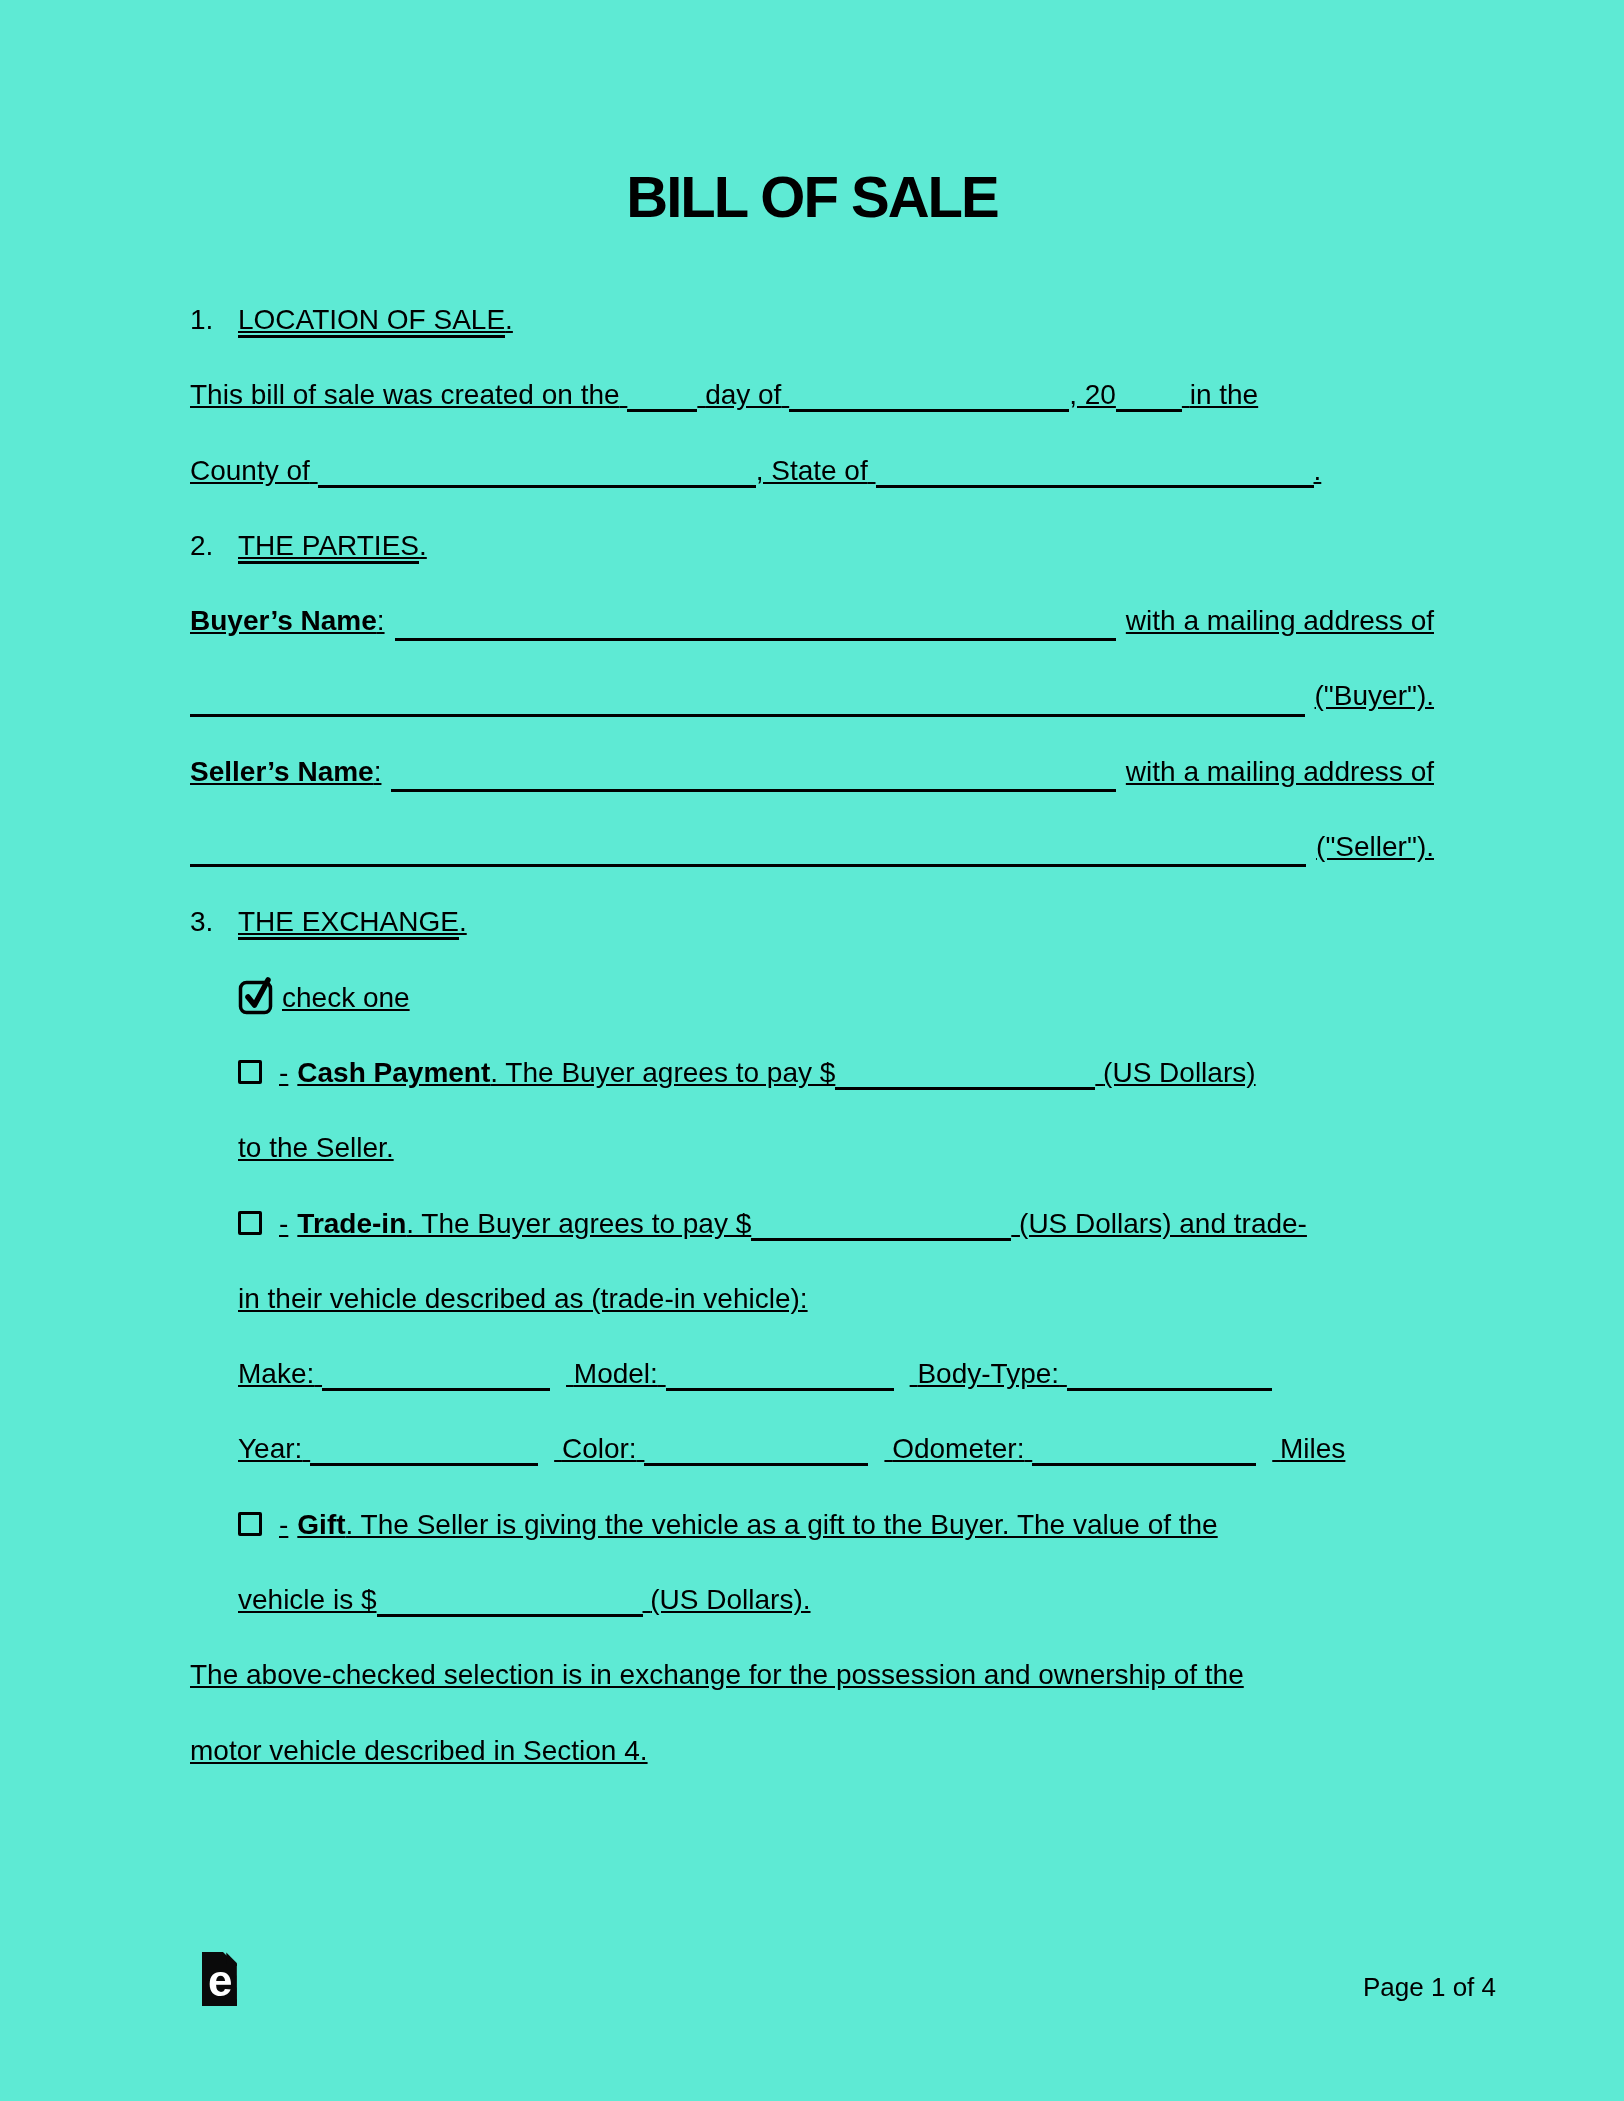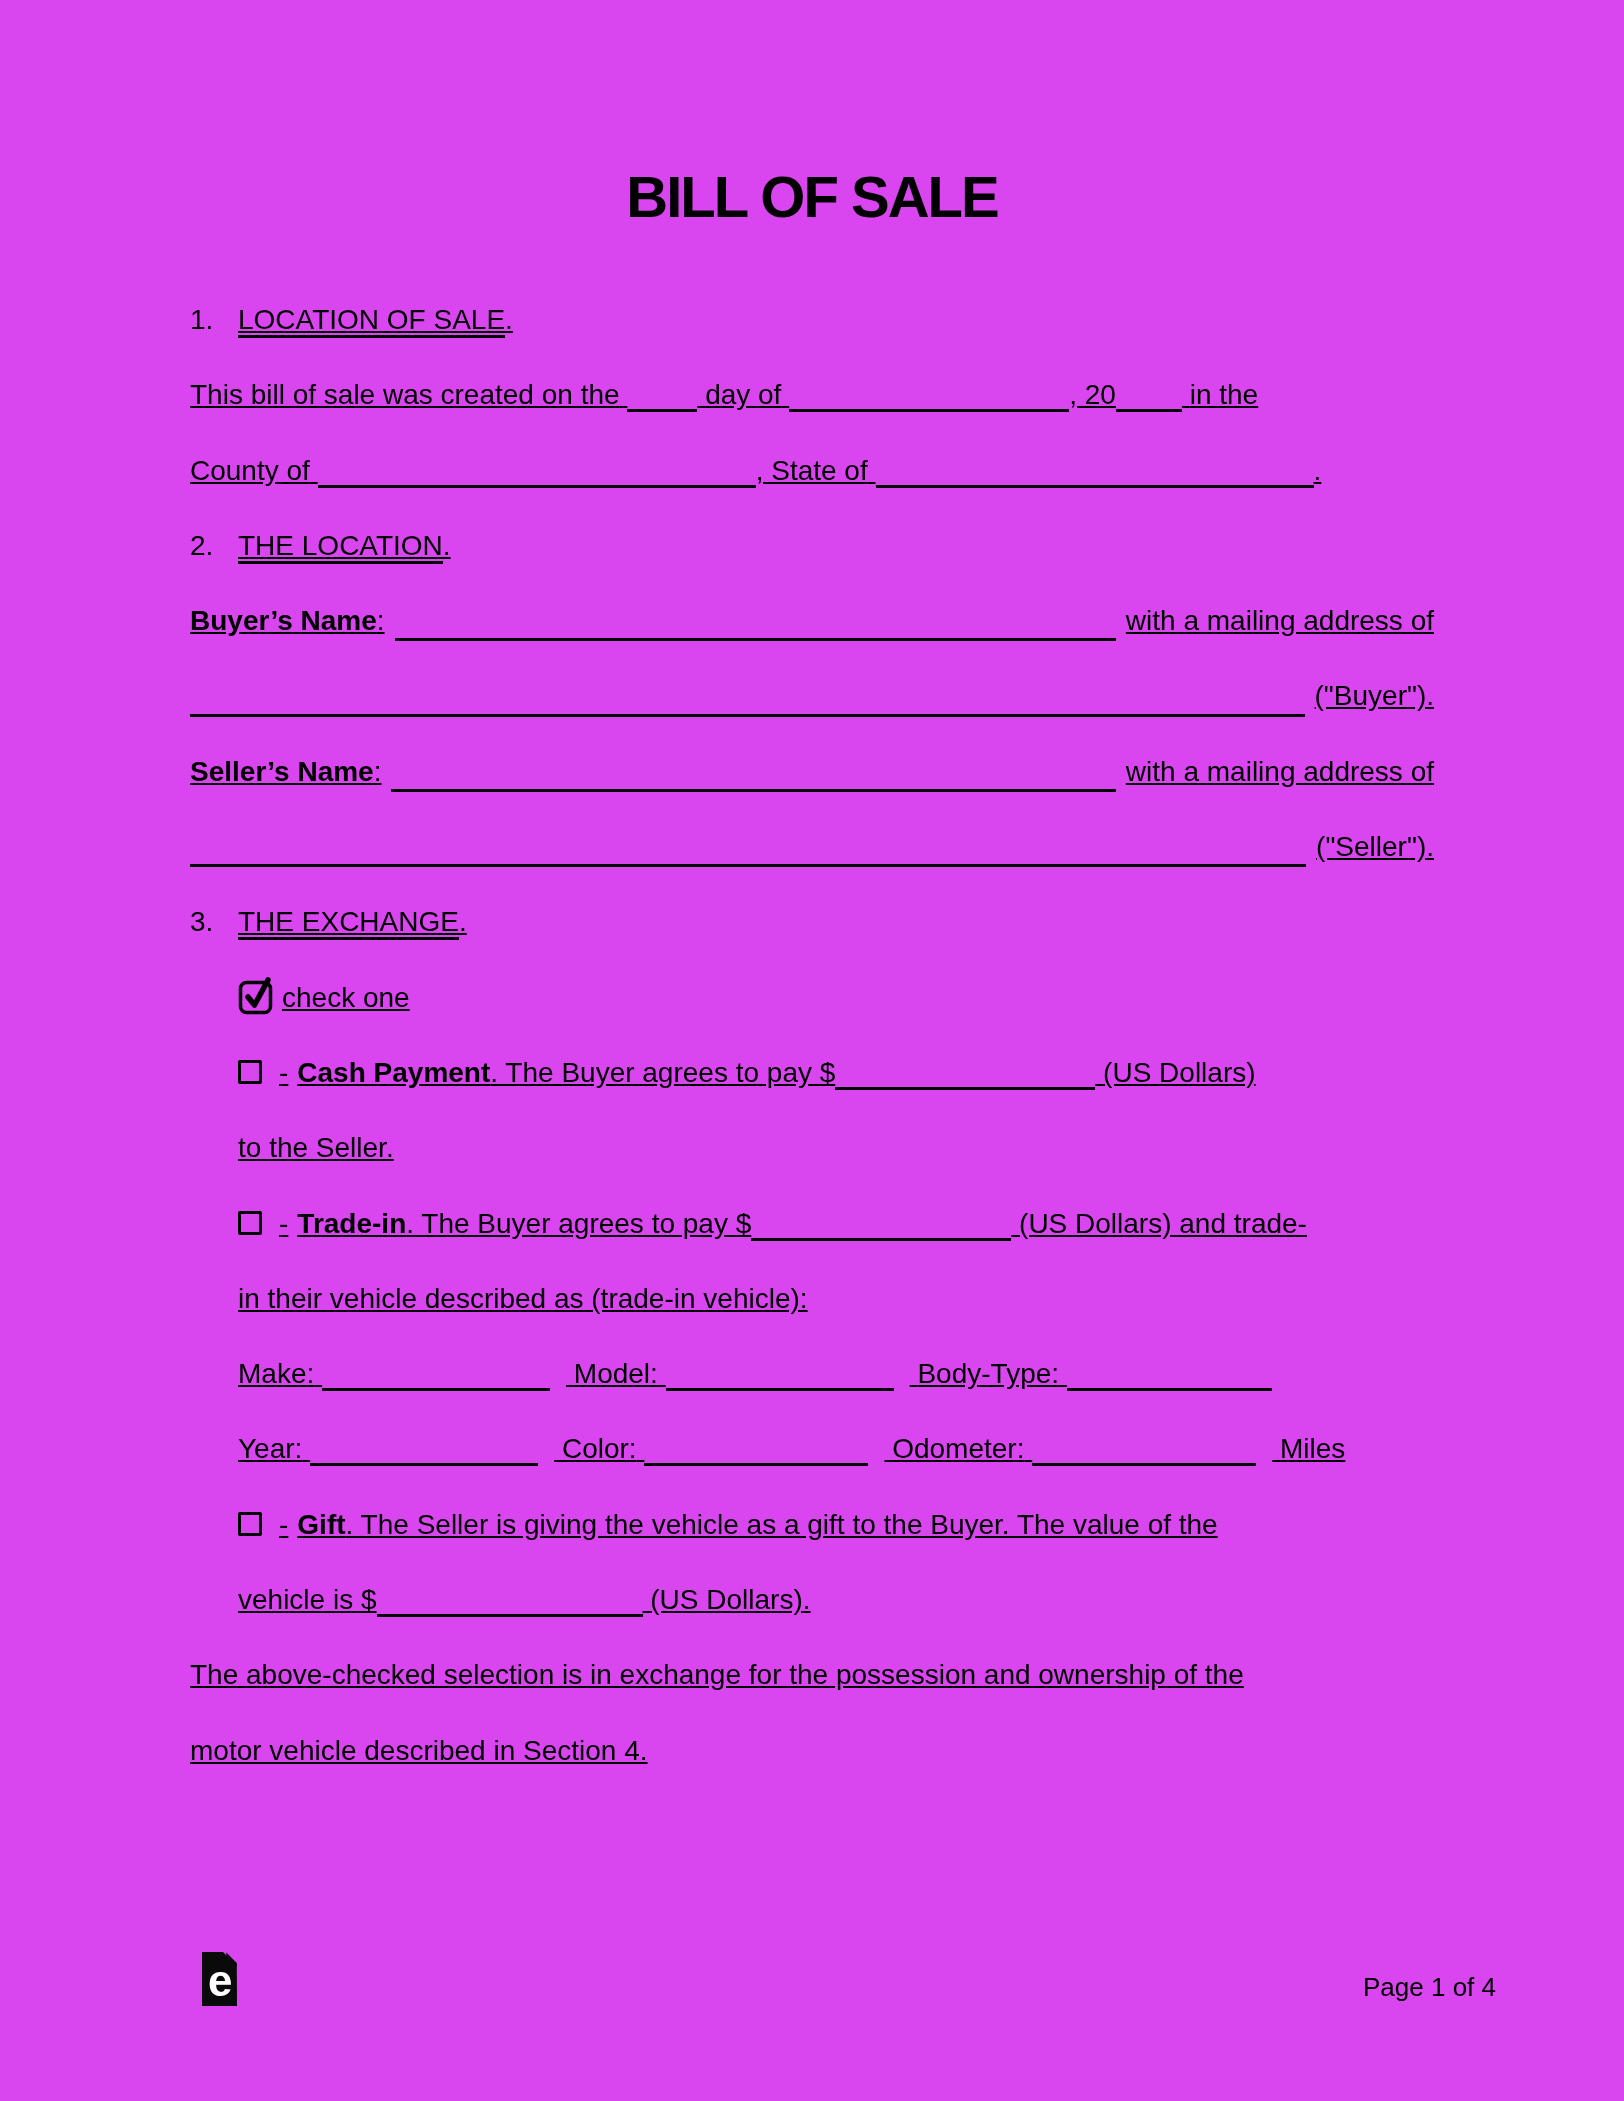"BILL OF SALE" .page { background: #d946ef -> #5eead4 }
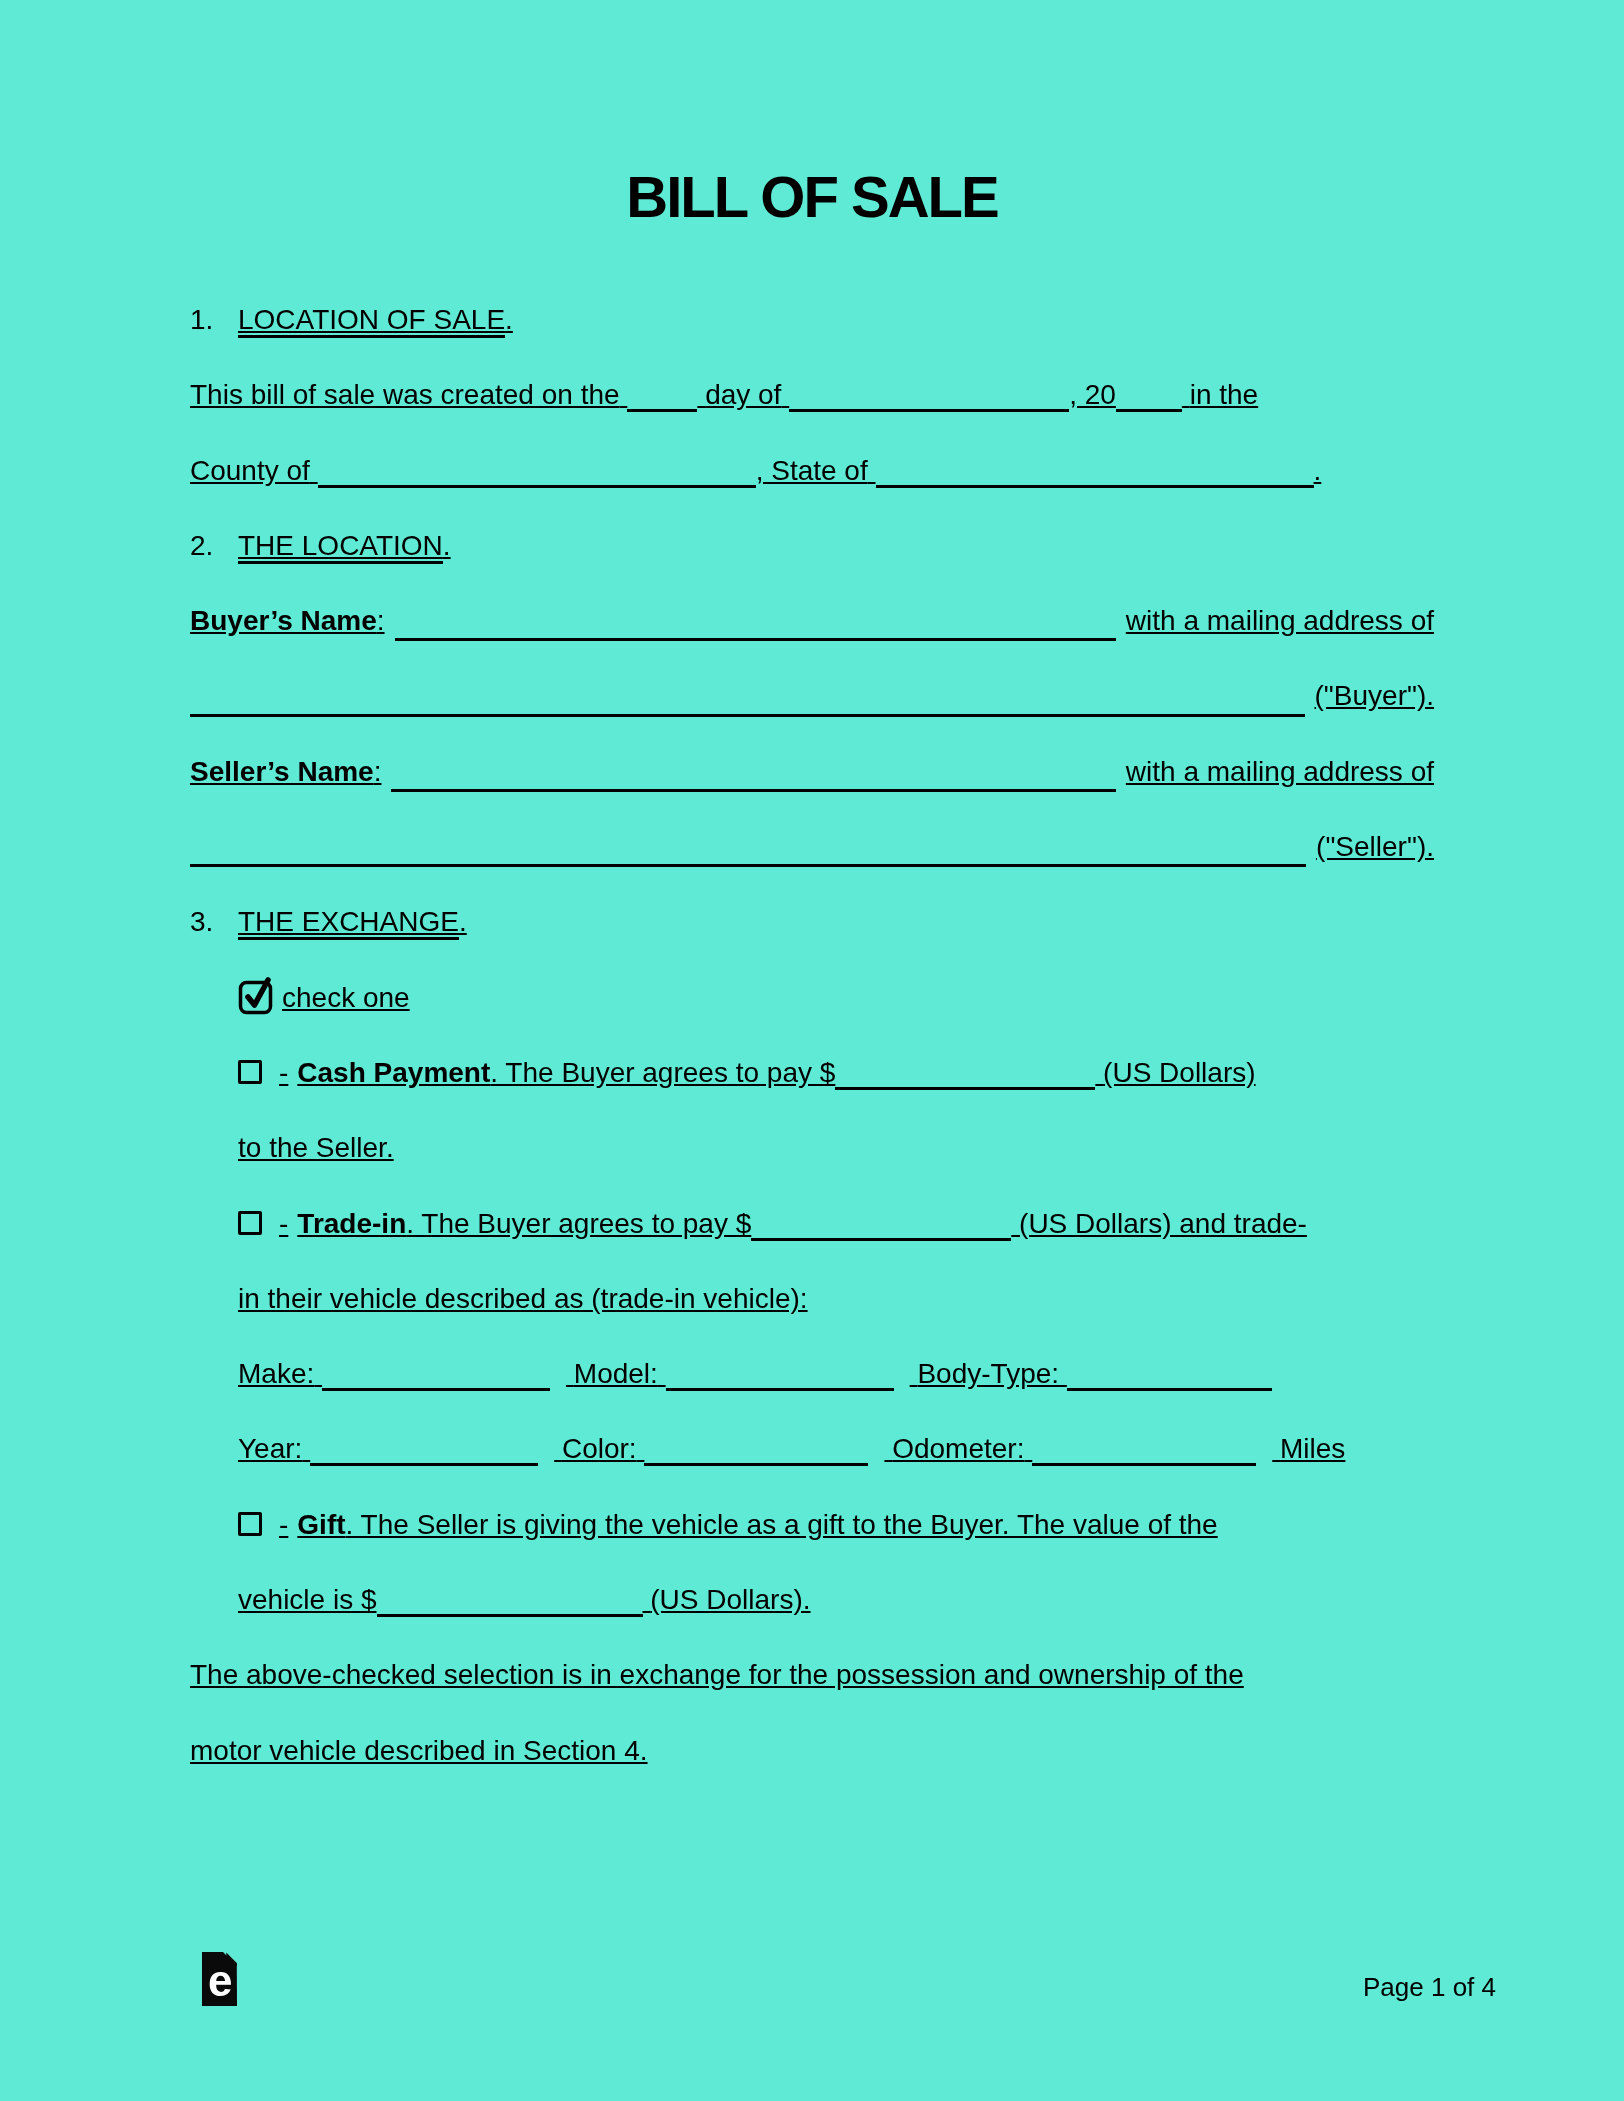"THE LOCATION" span.u { text: LOCATION -> PARTIES }
